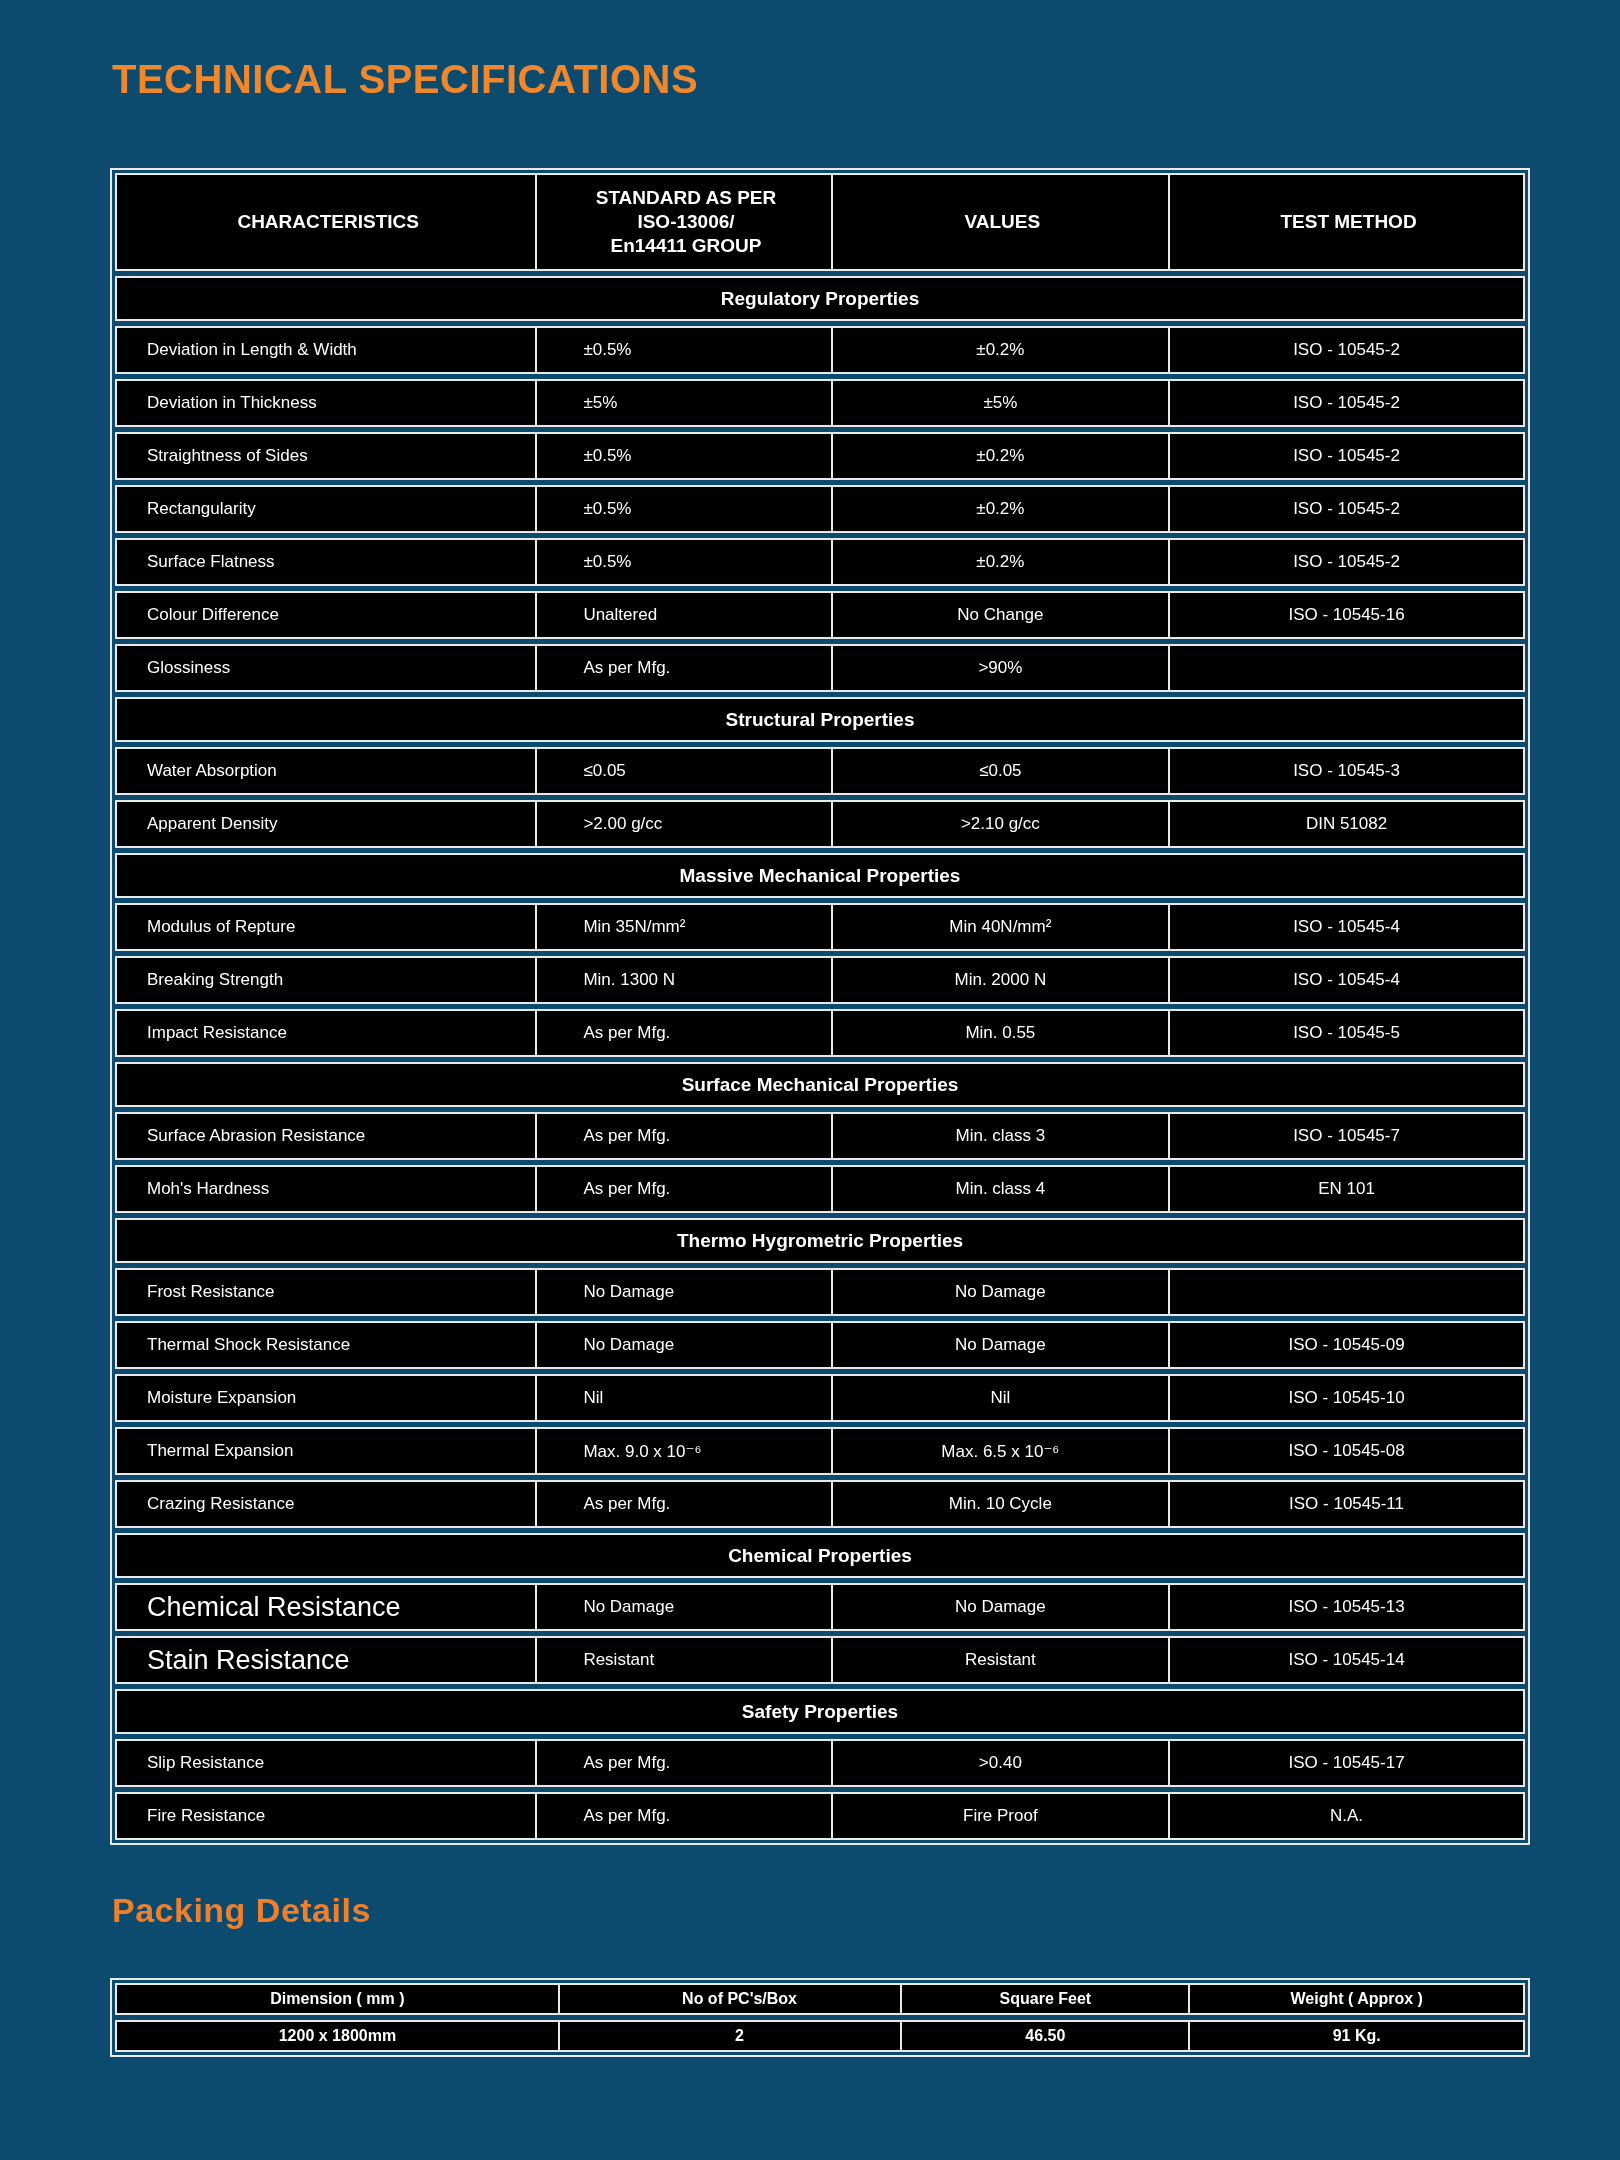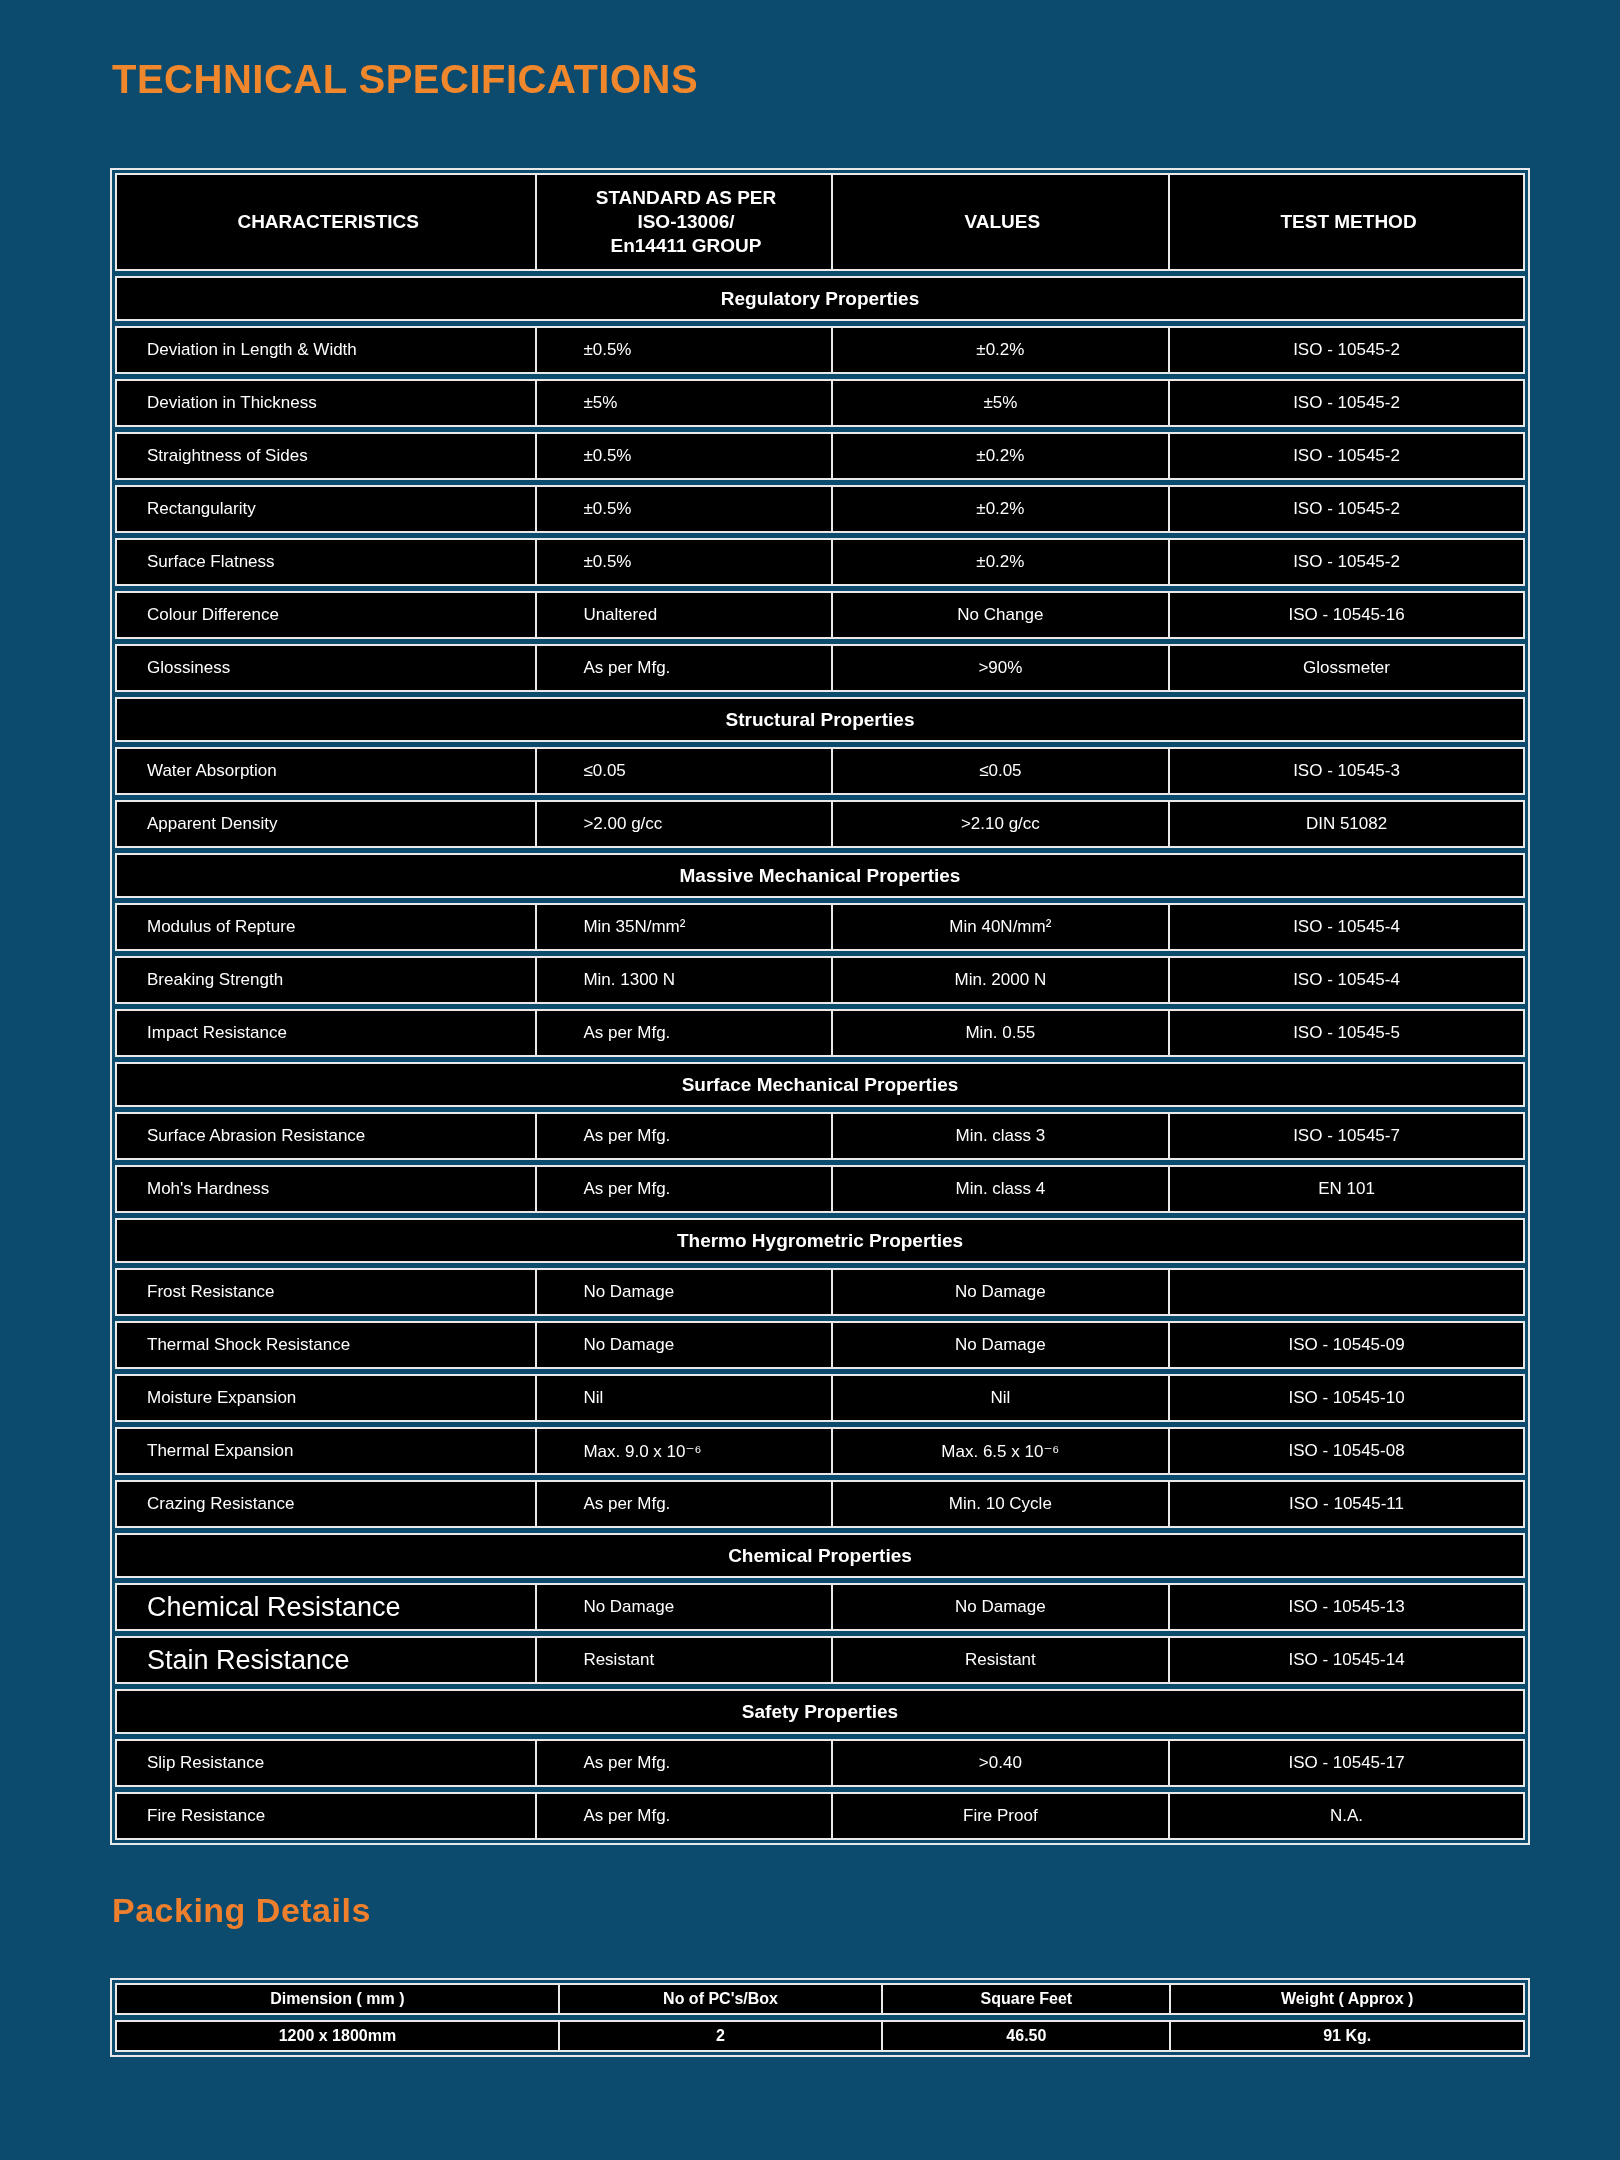"Glossmeter" div.cell { html: <div>Glossmeter</div> -> none }
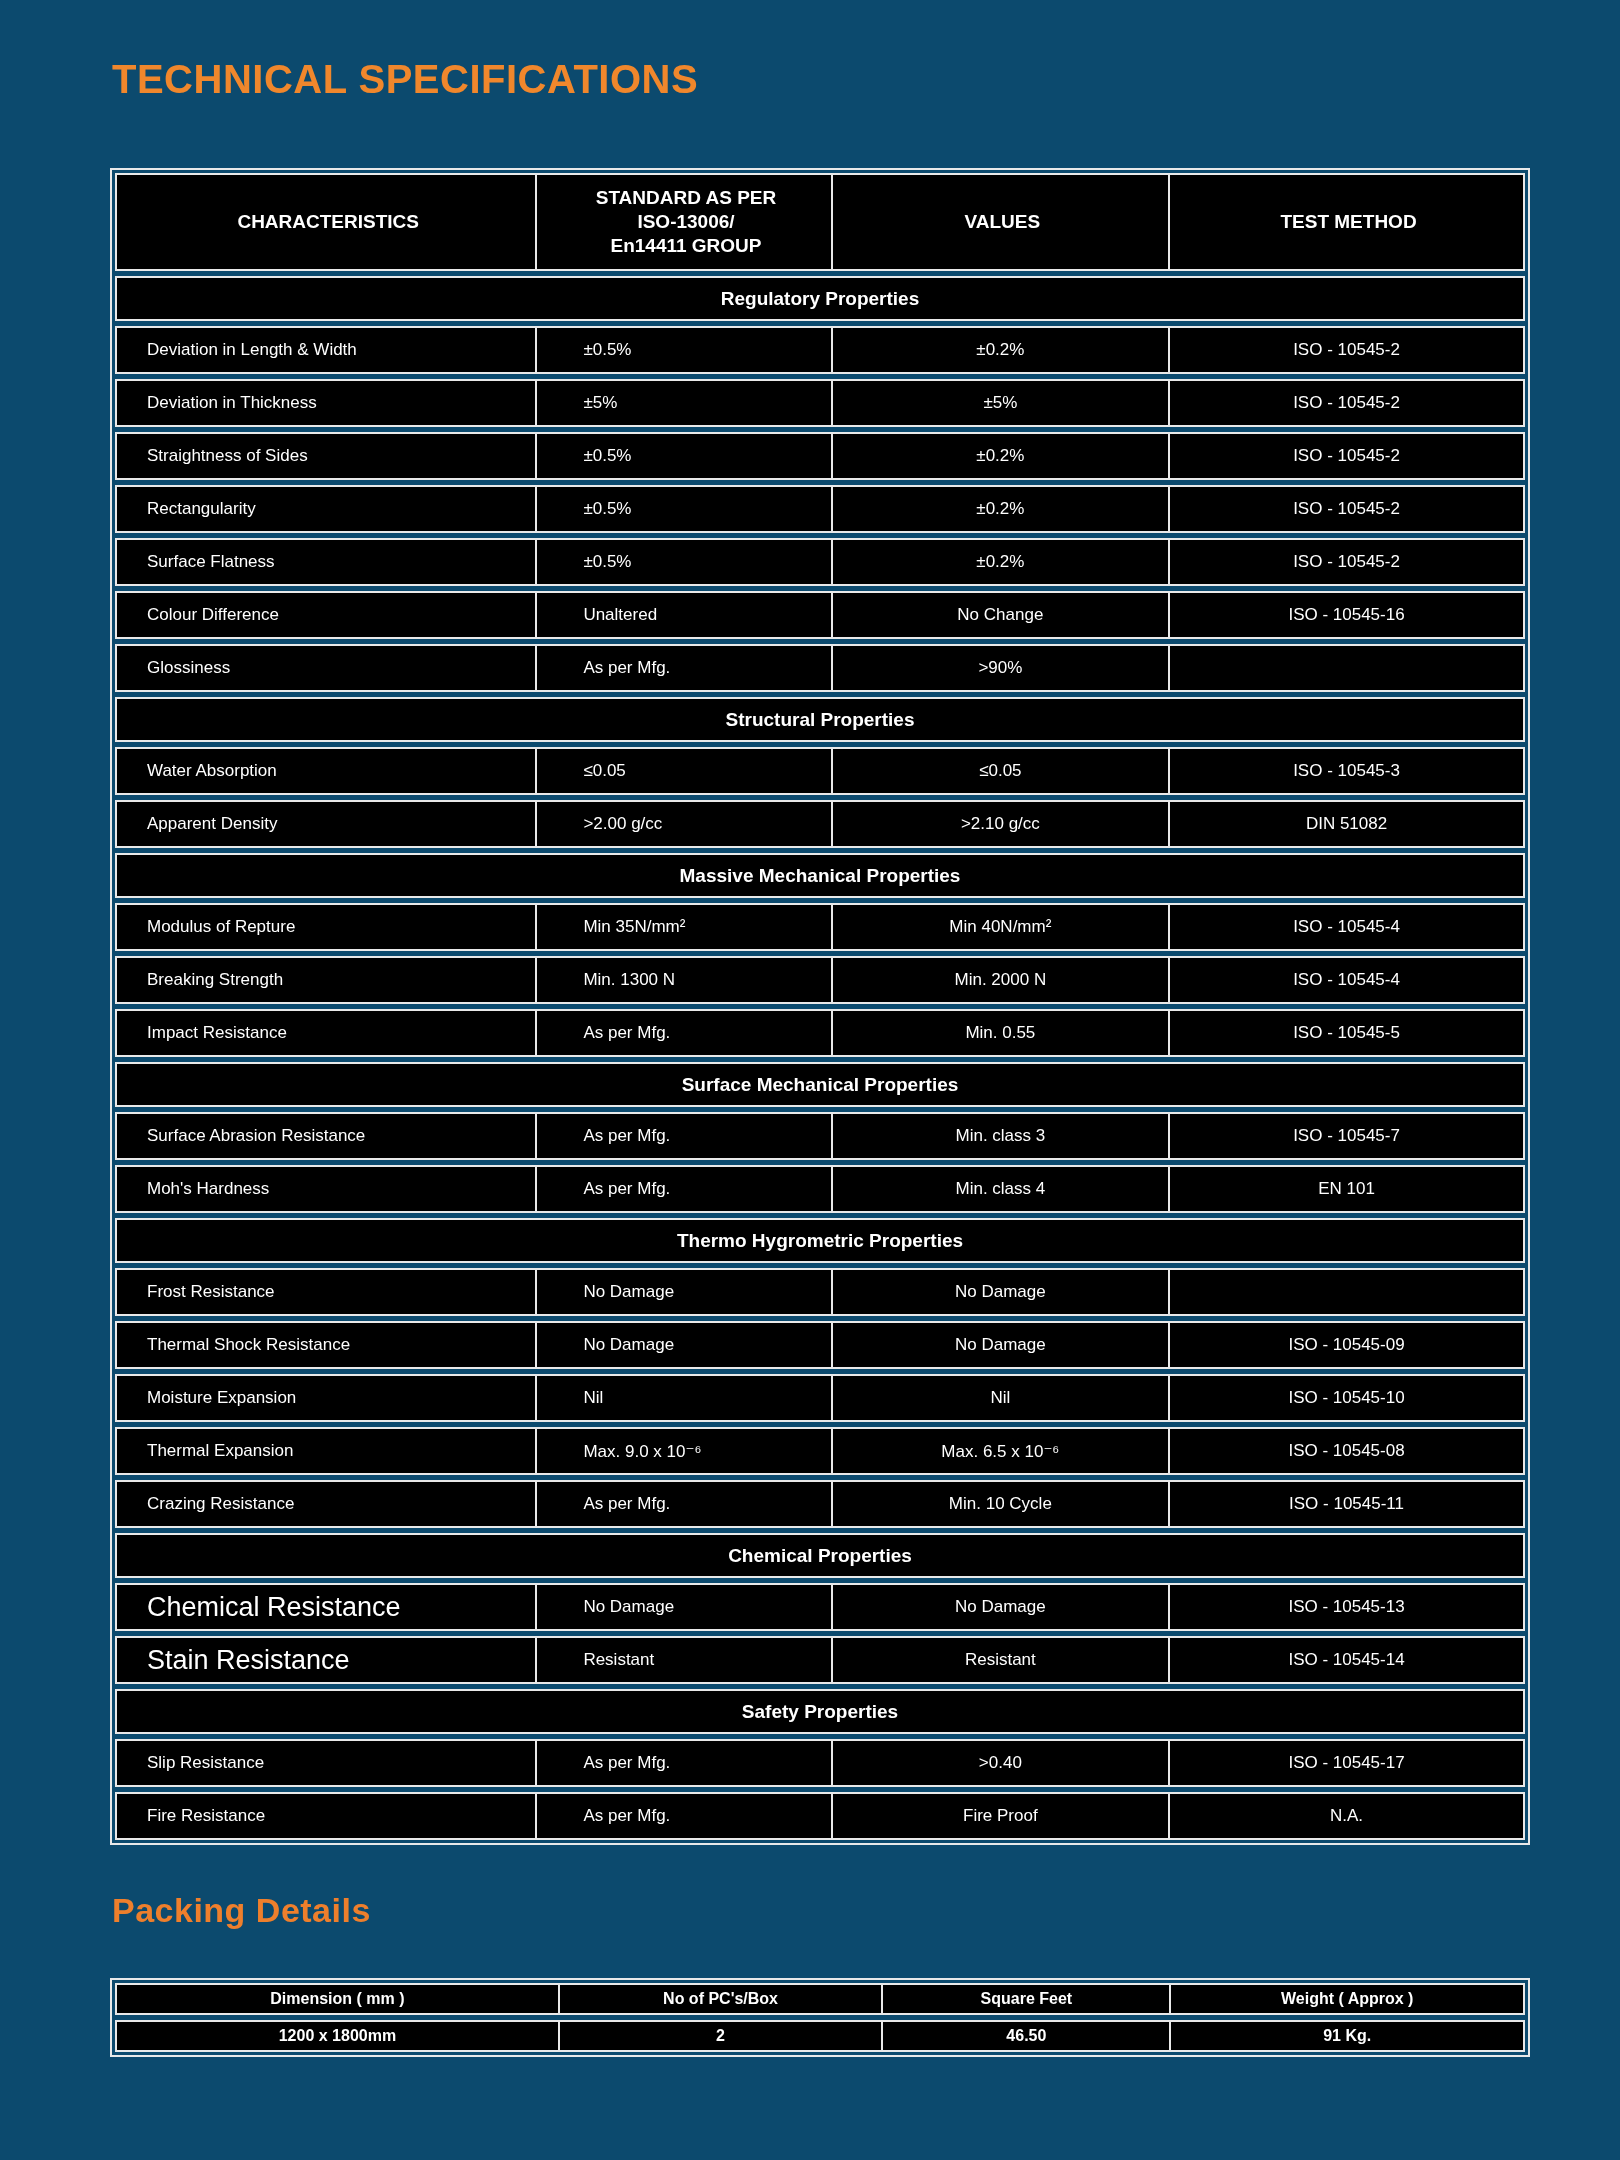"No of PC's/Box" .p1 { margin-left: none -> 19px }
